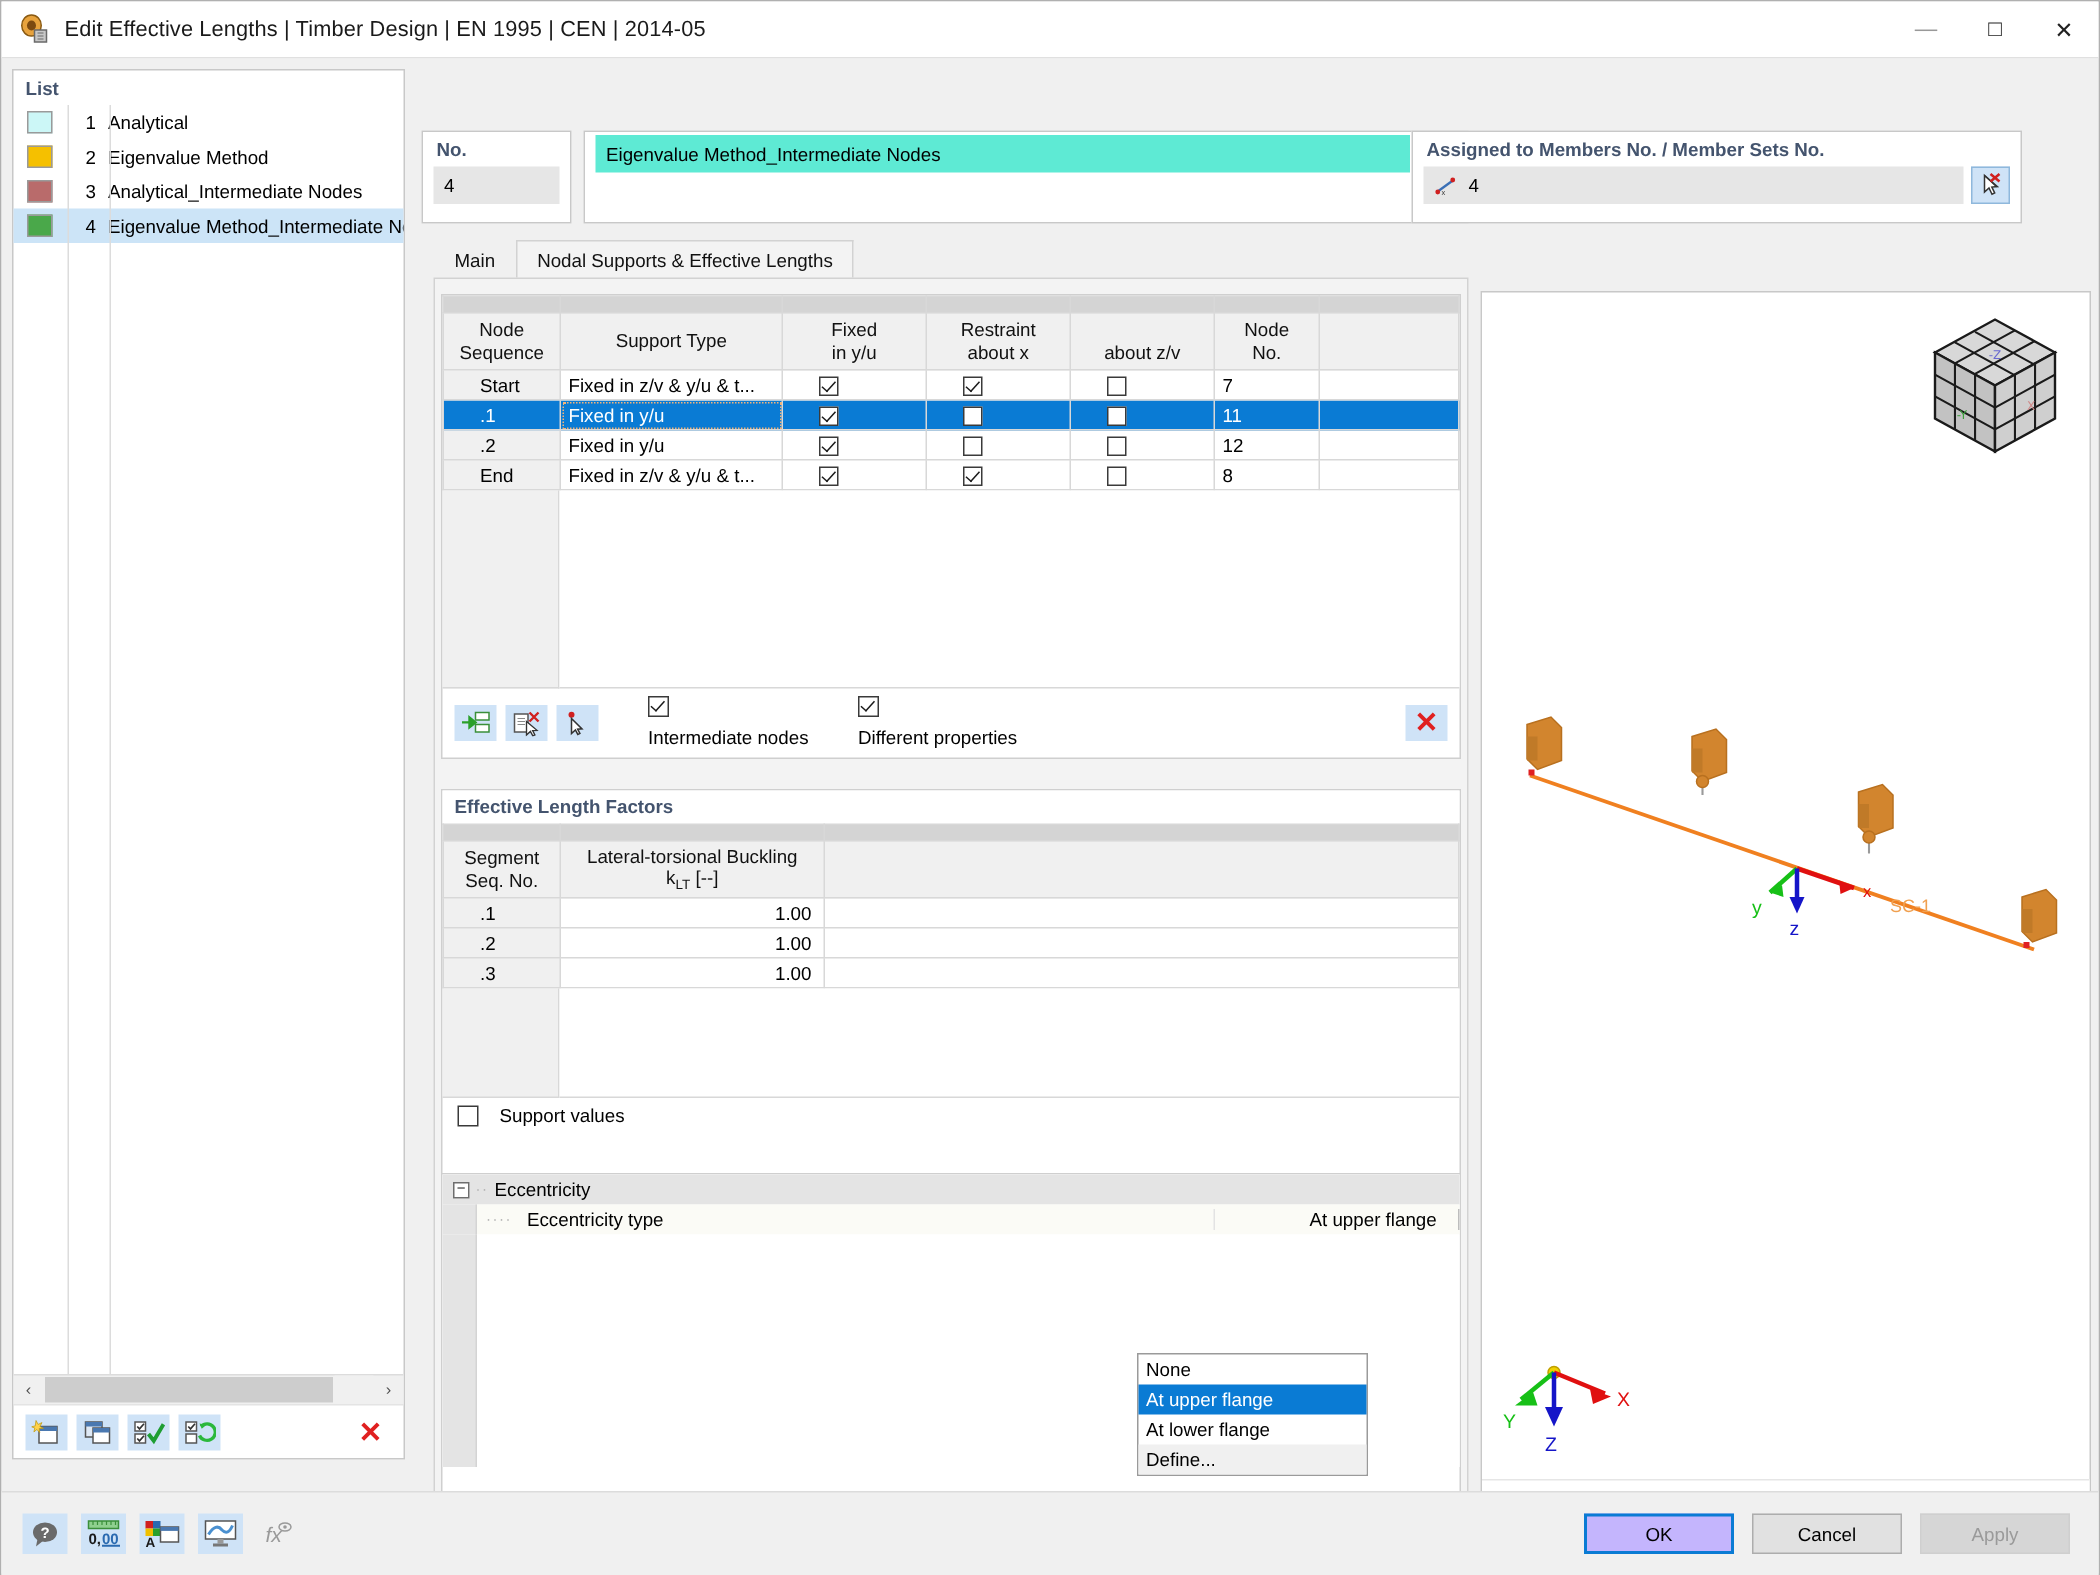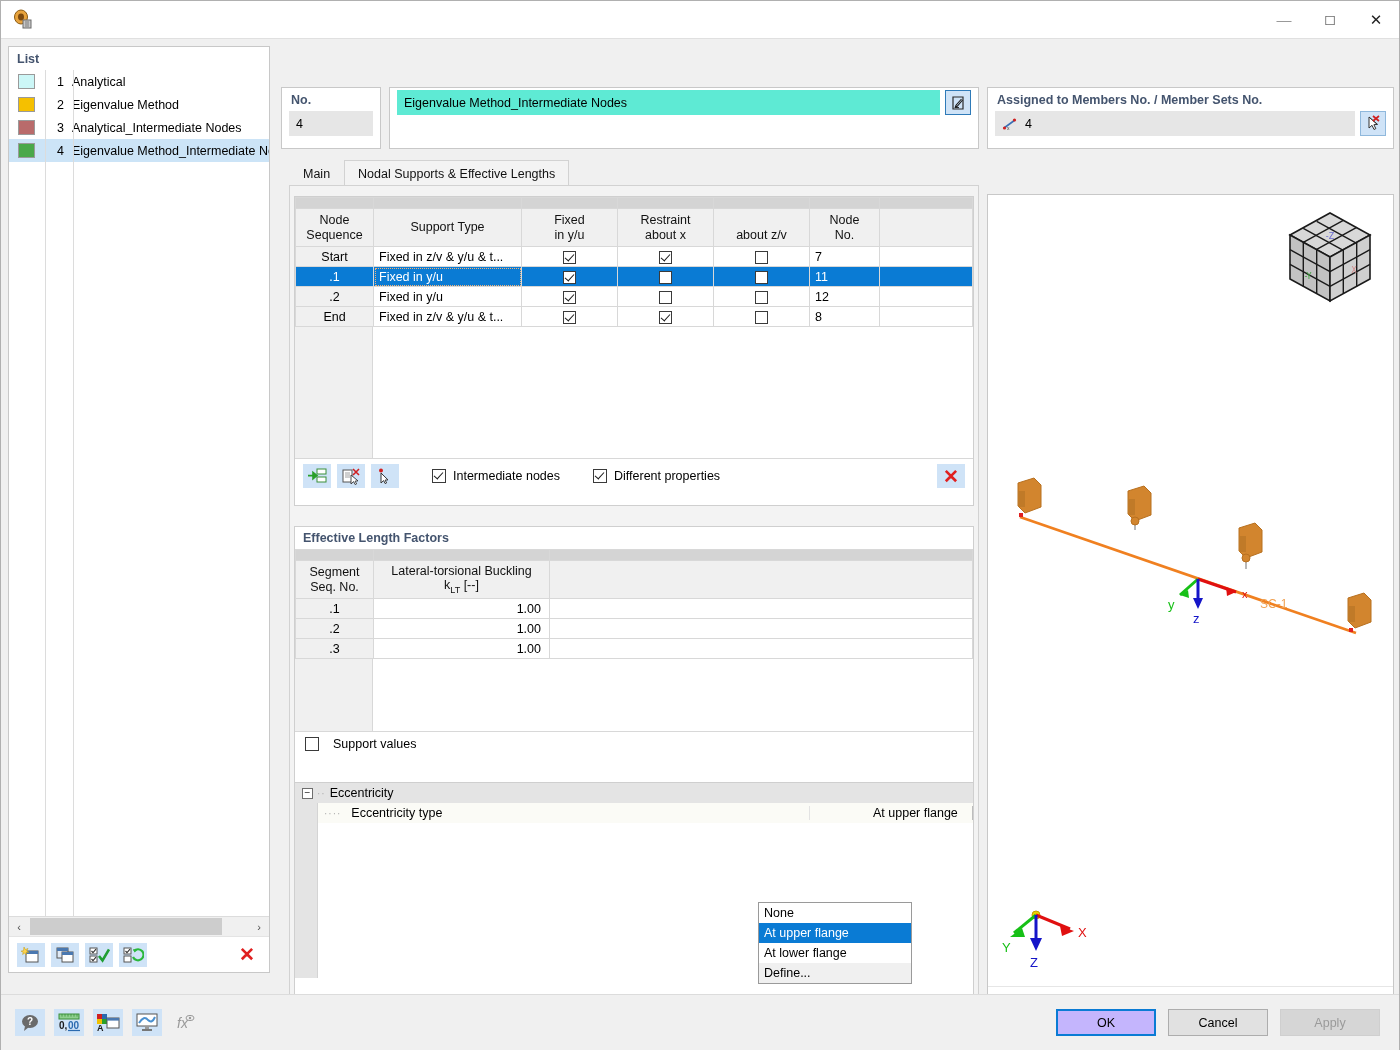"Edit Effective Lengths | Timber" div.title-text { html: none -> <div>Edit Effective Lengths | Timber Design | EN 1995 | CEN | 2014-05</div> }
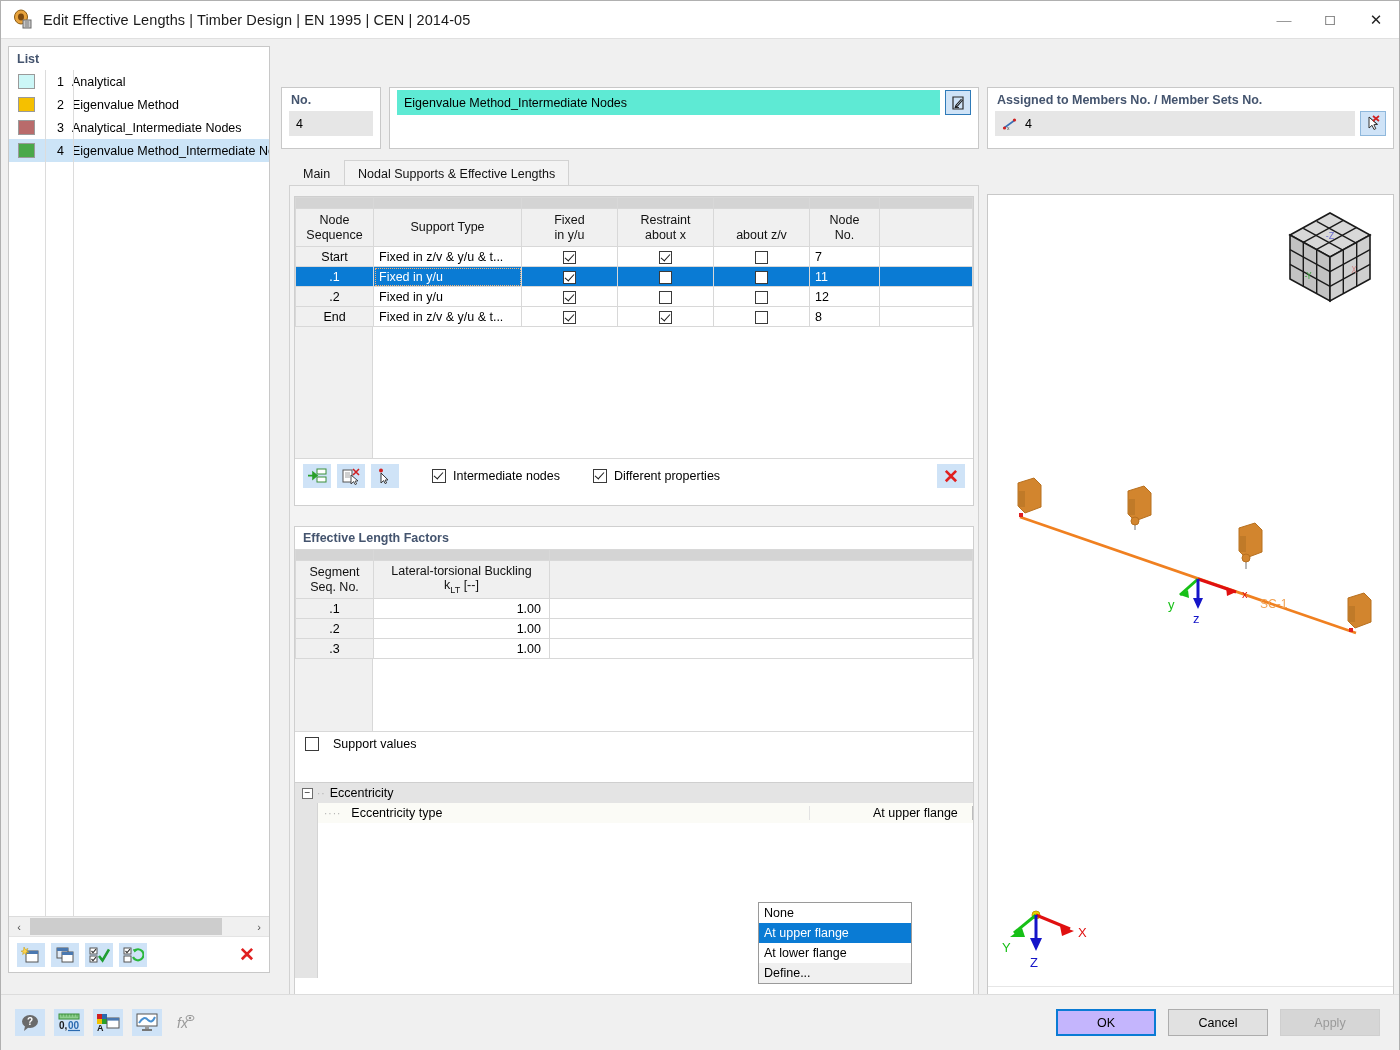"Assigned to Members No. /" .assign-box { left: 986px -> 940px }
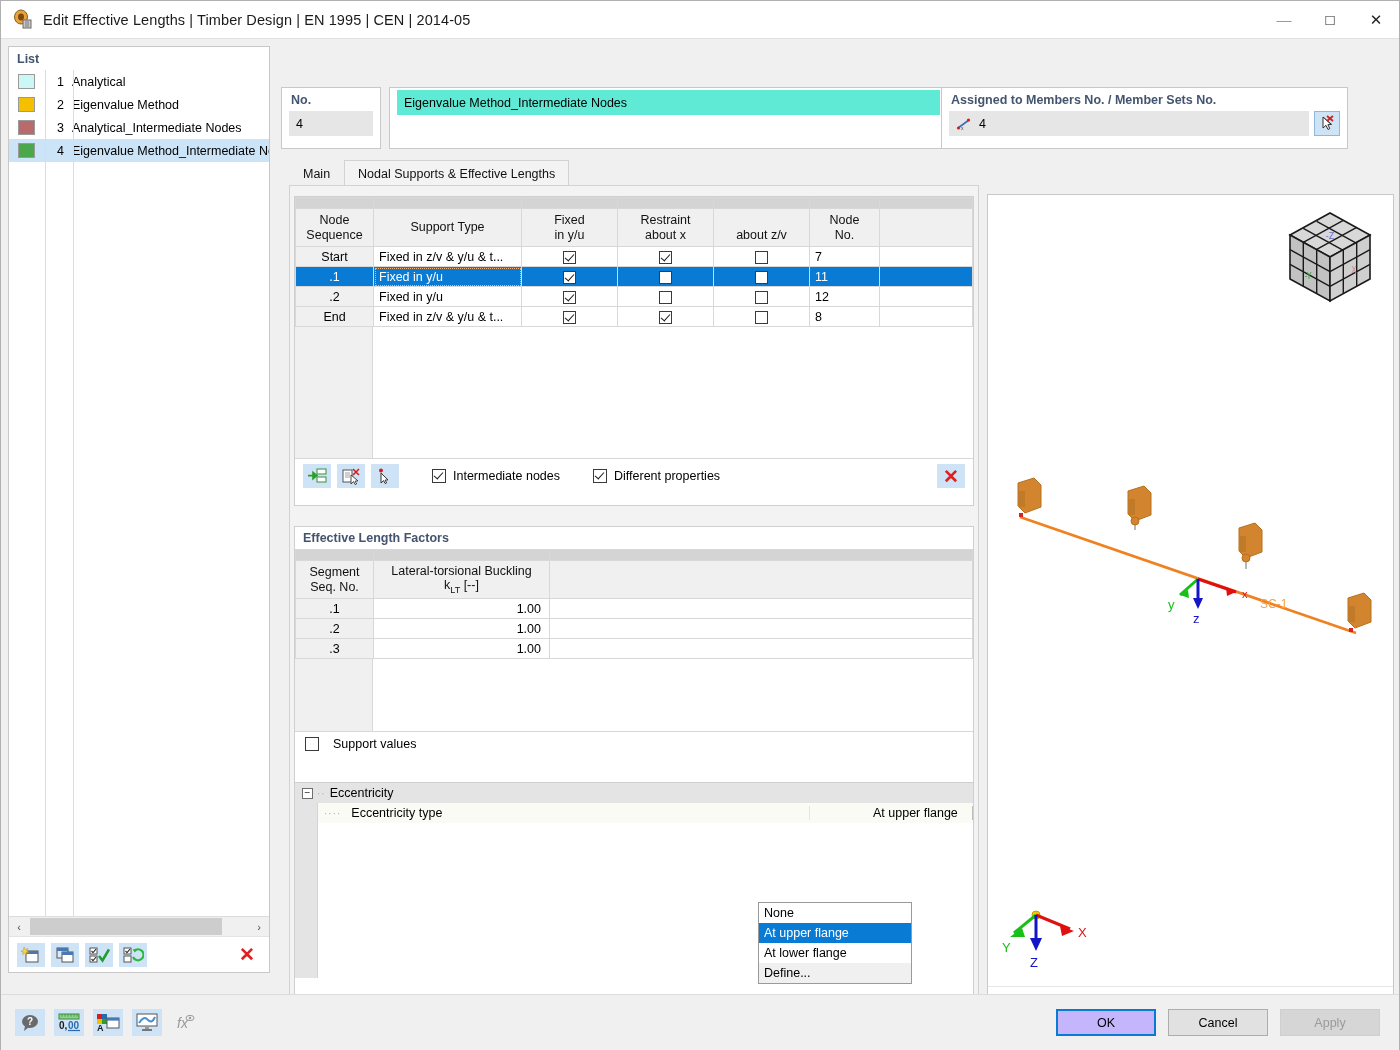"Start" .cell.c { padding-left: none -> 24px; text-align: center -> left }
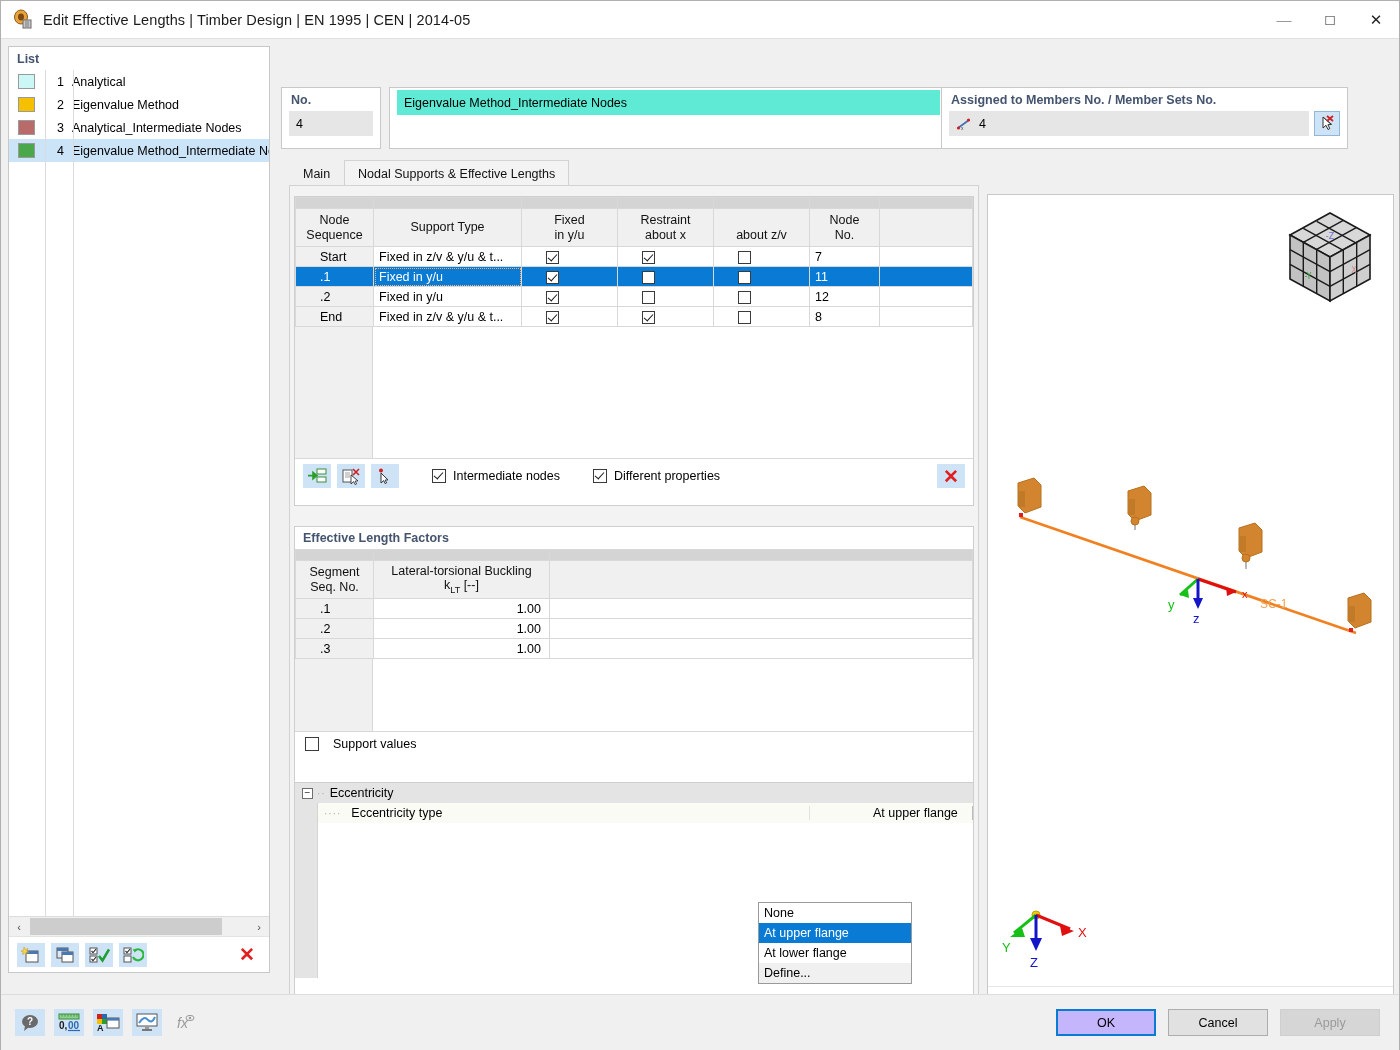"Intermediate nodes" .chk-inline { align-items: center -> none; flex-direction: none -> column }
